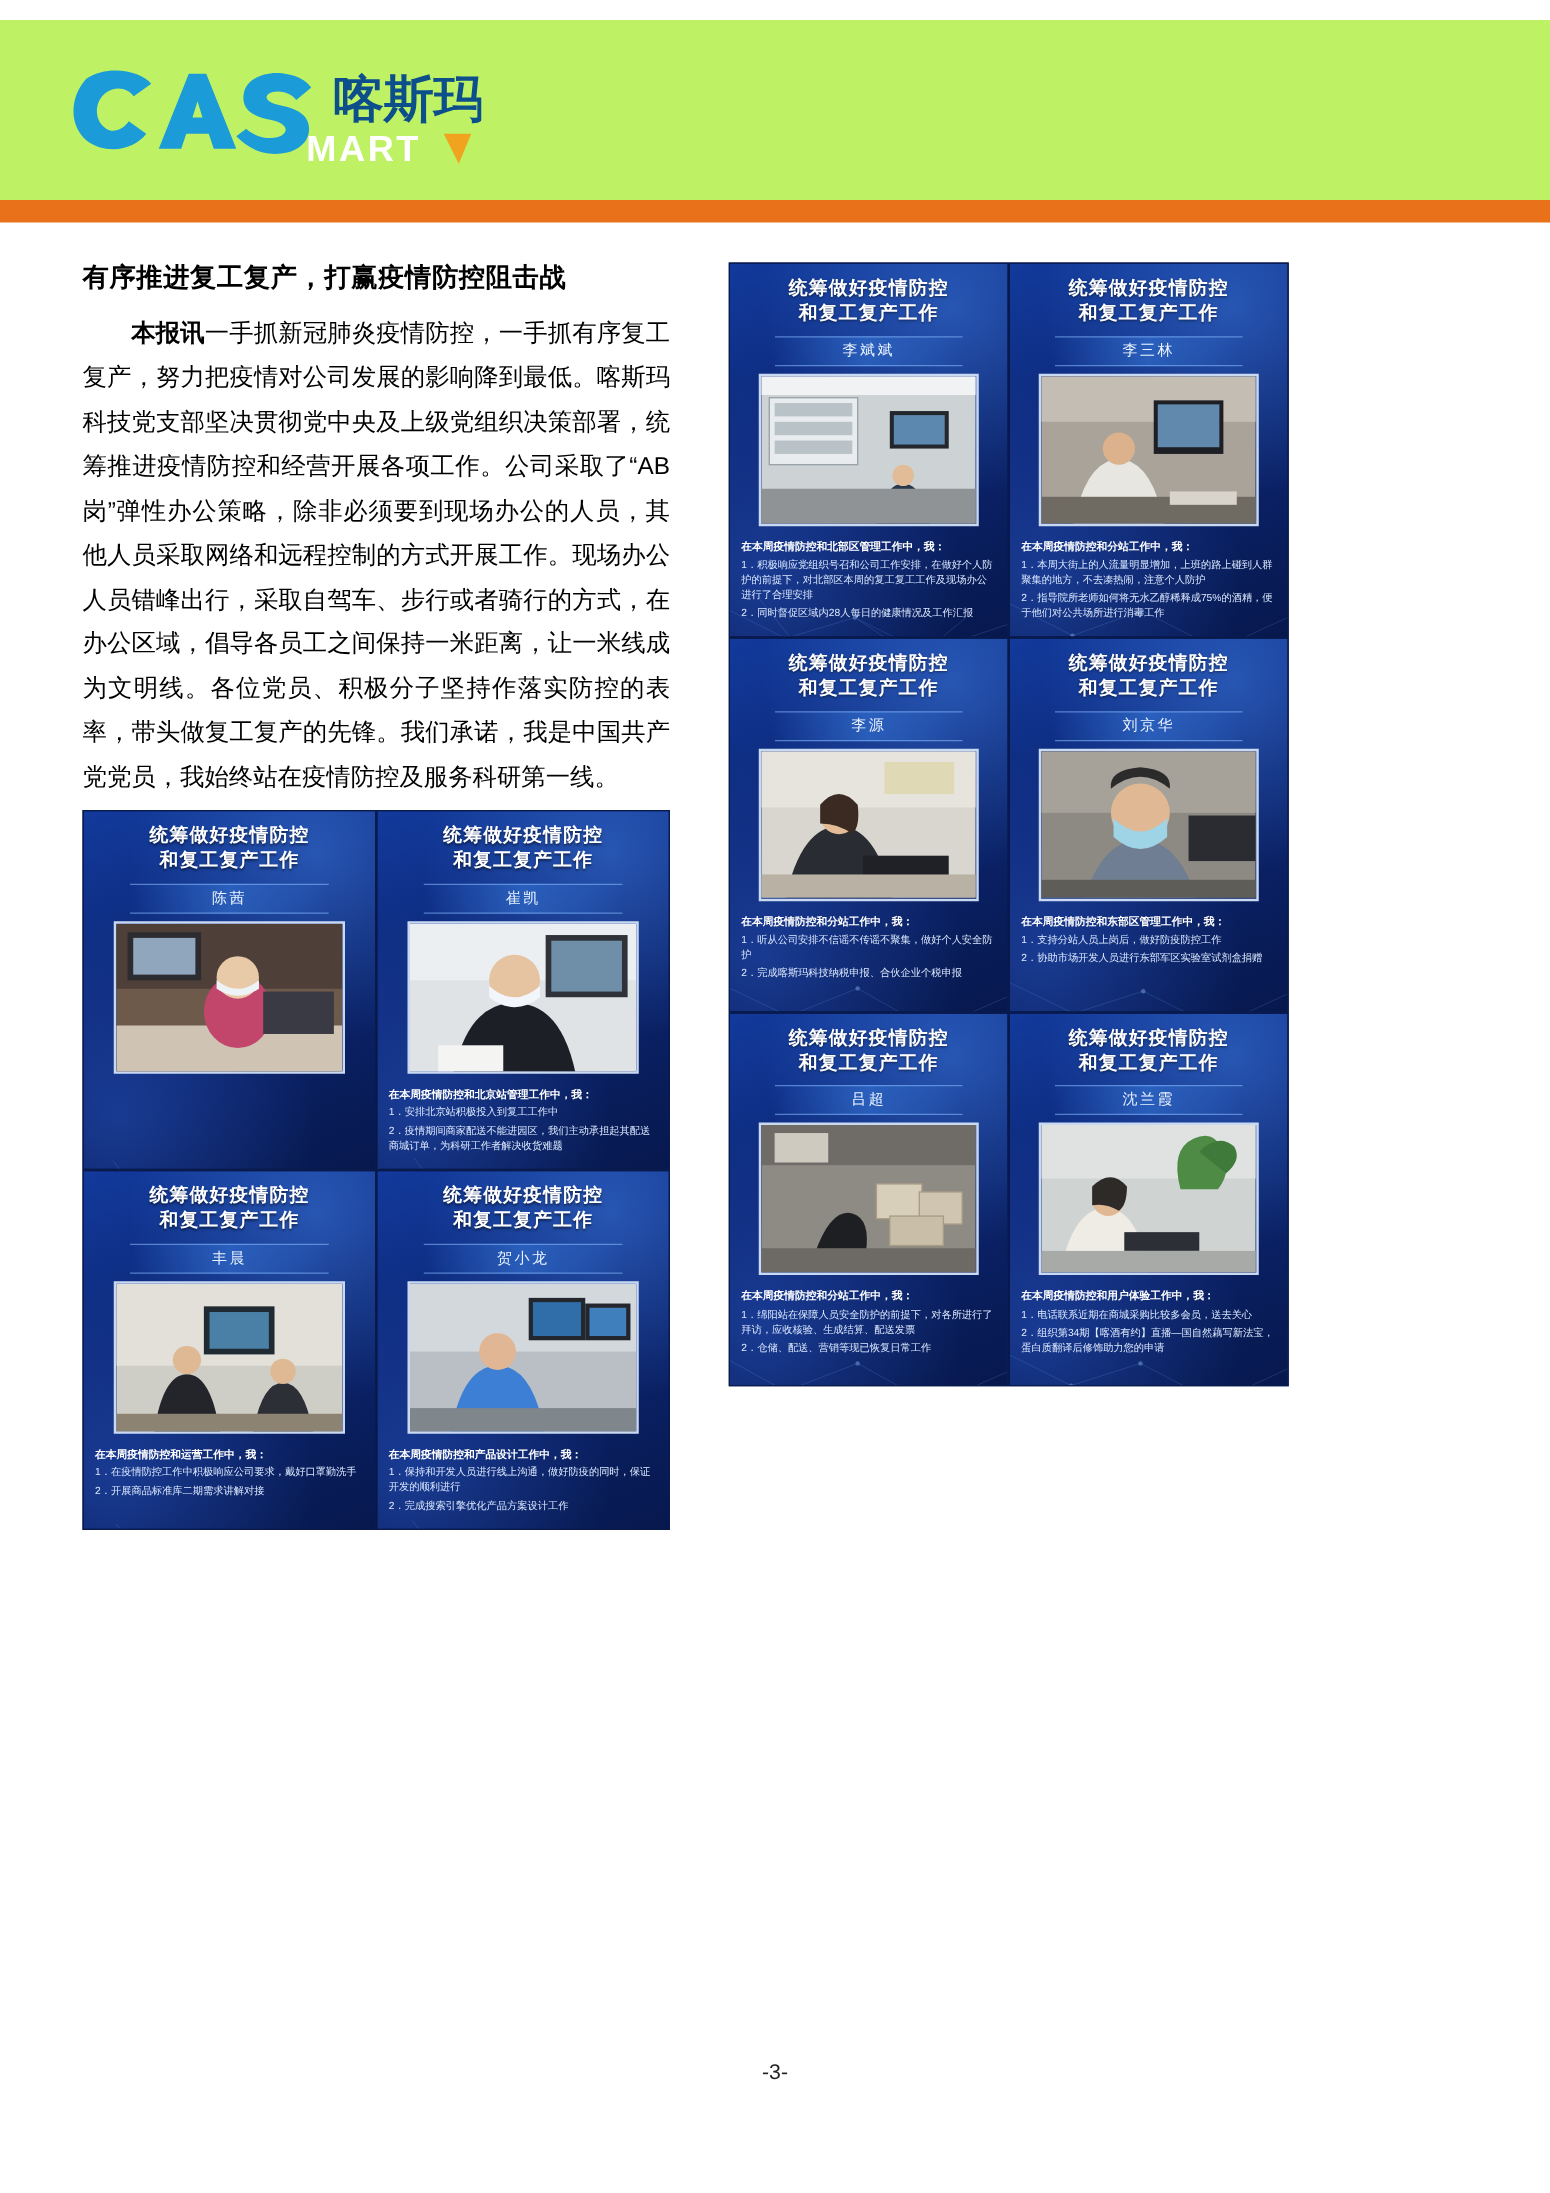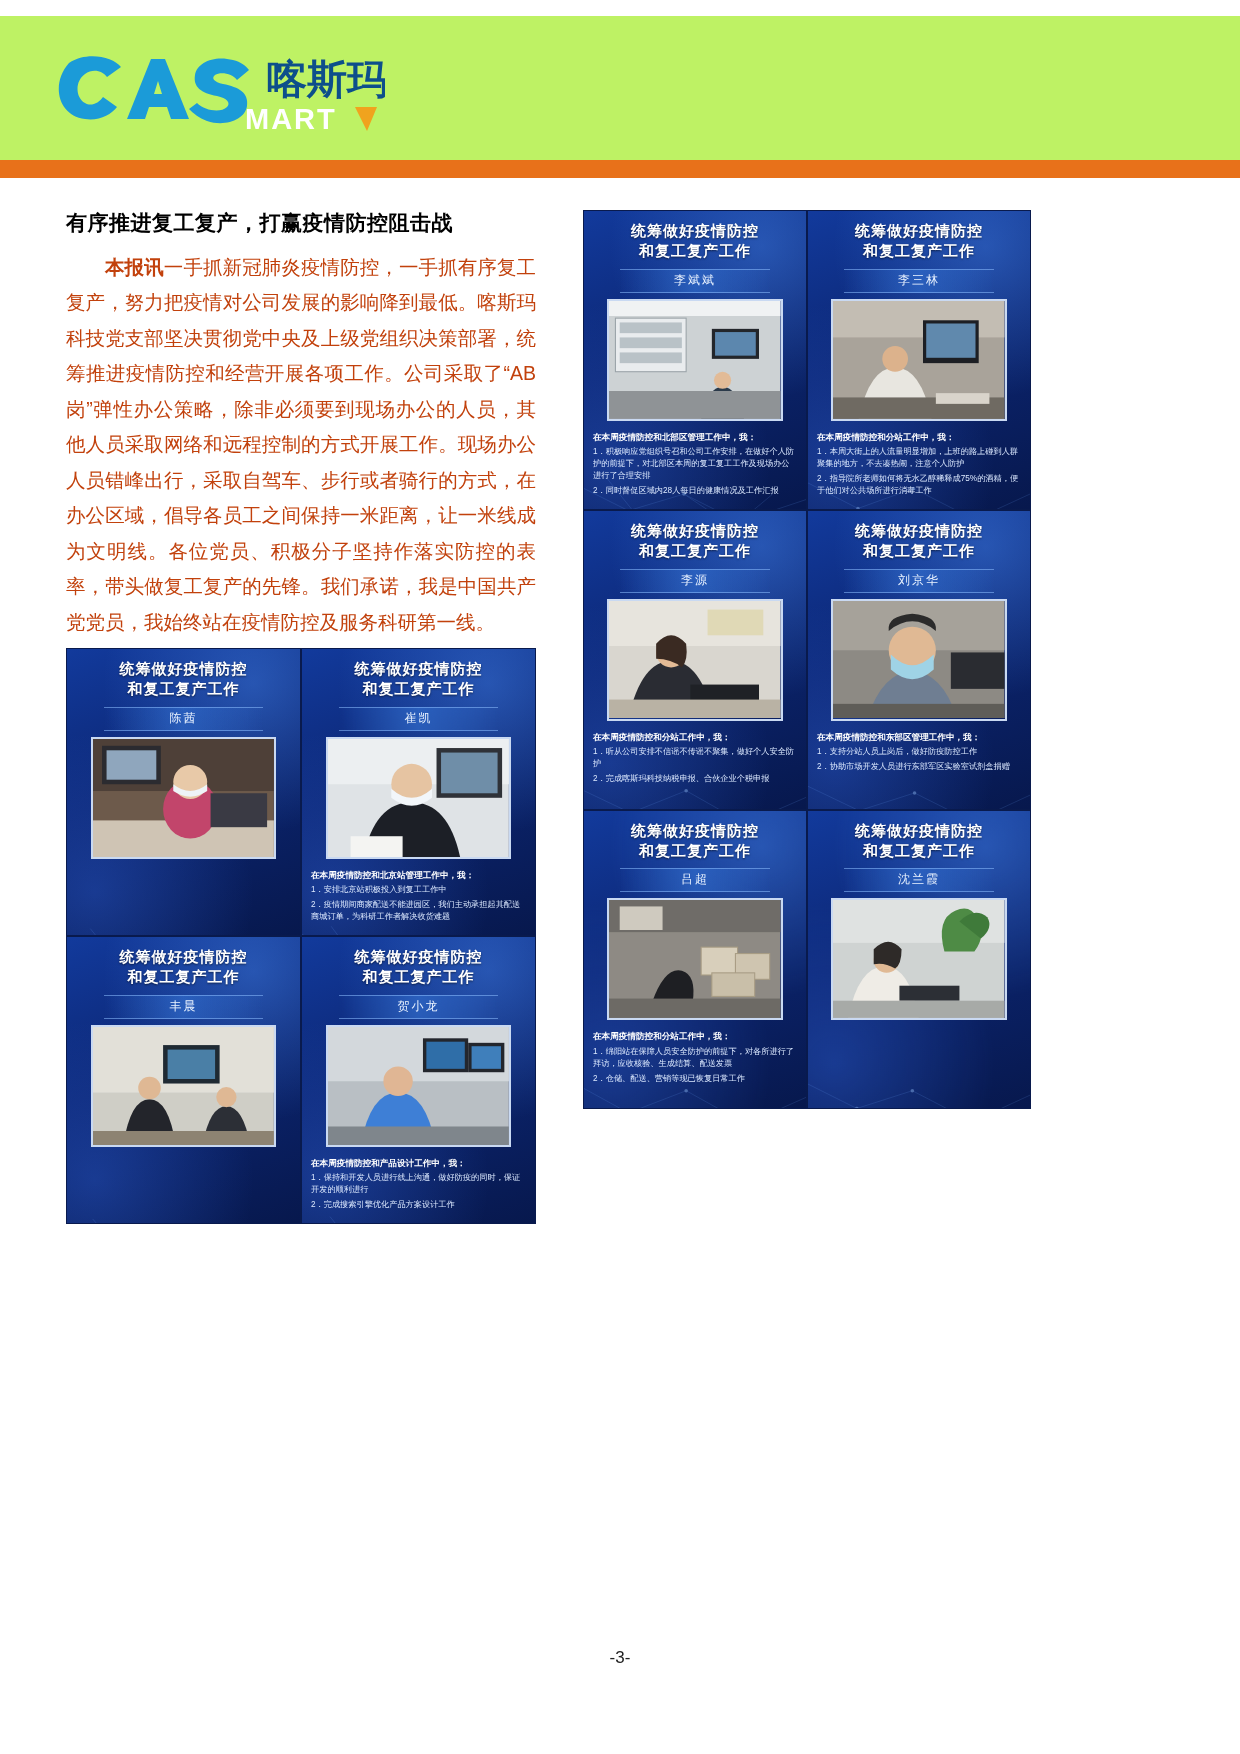"本报讯一手抓新冠肺炎疫情防控，一手抓有序复工复产，努力把疫情对公司发展的影响降到" .article-body { color: #c2410c -> #000000 }
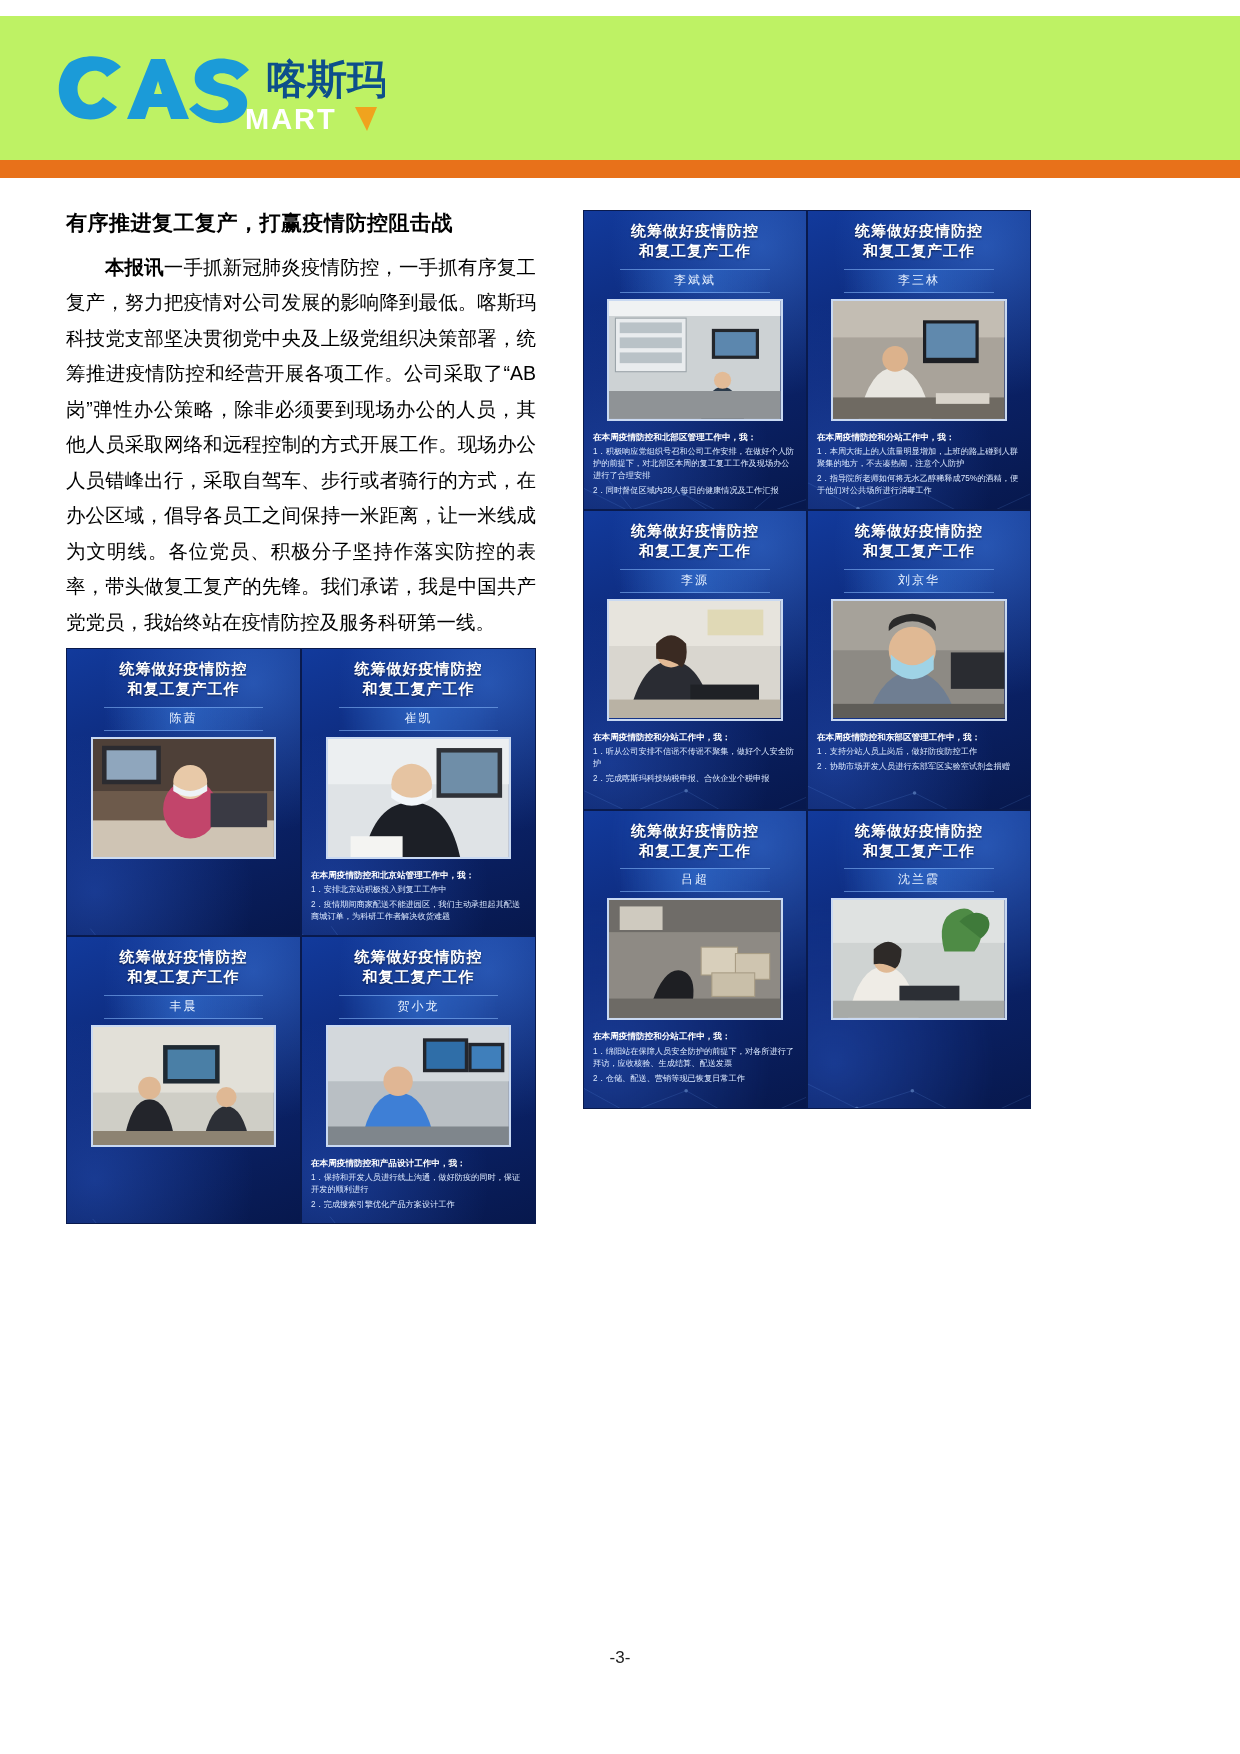"在本周疫情防控和用户体验工作中，我：" div.poster-foot { html: none -> <div> <div>在本周疫情防控和用户体验工作中，我：</div> <div>1．电话联系近期在商城采购比较多会员，送去关心</div> <div>2．组织第34期【喀酒有约】直播—国自然藕写新法宝，蛋白质翻译后修饰助力您的申请</div> </div> }
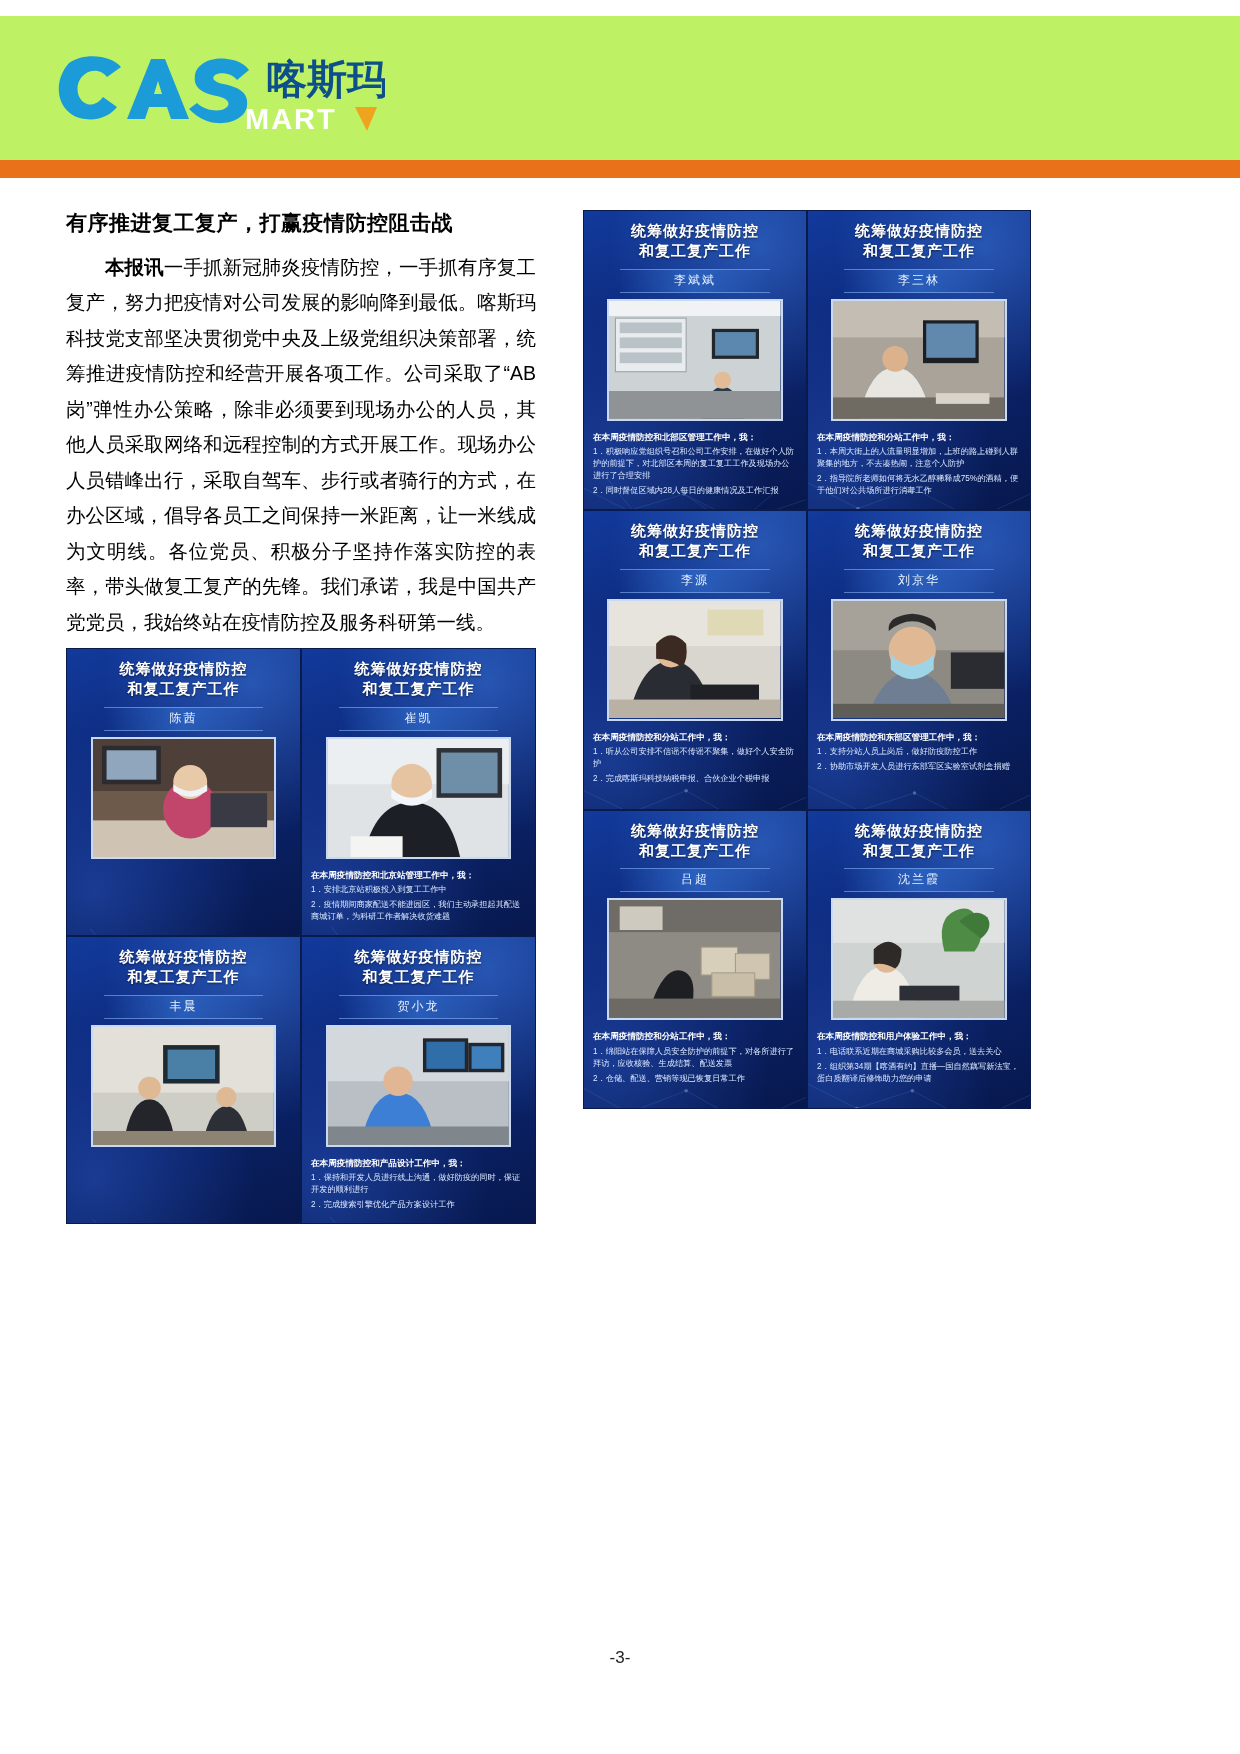"在本周疫情防控和运营工作中，我：" div.poster-foot { html: none -> <div> <div>在本周疫情防控和运营工作中，我：</div> <div>1．在疫情防控工作中积极响应公司要求，戴好口罩勤洗手</div> <div>2．开展商品标准库二期需求讲解对接</div> </div> }
